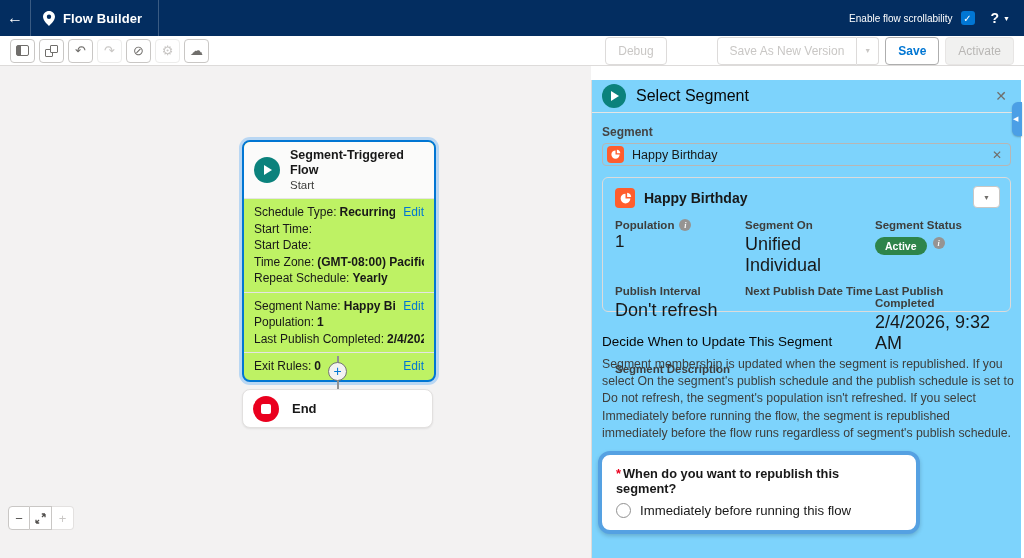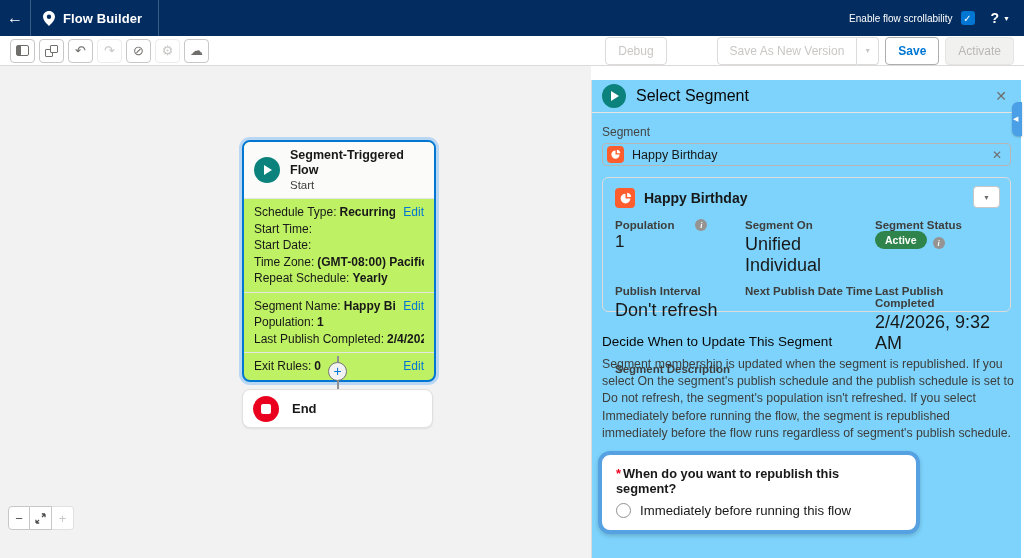"Segment" .field-label { font-weight: none -> bold }
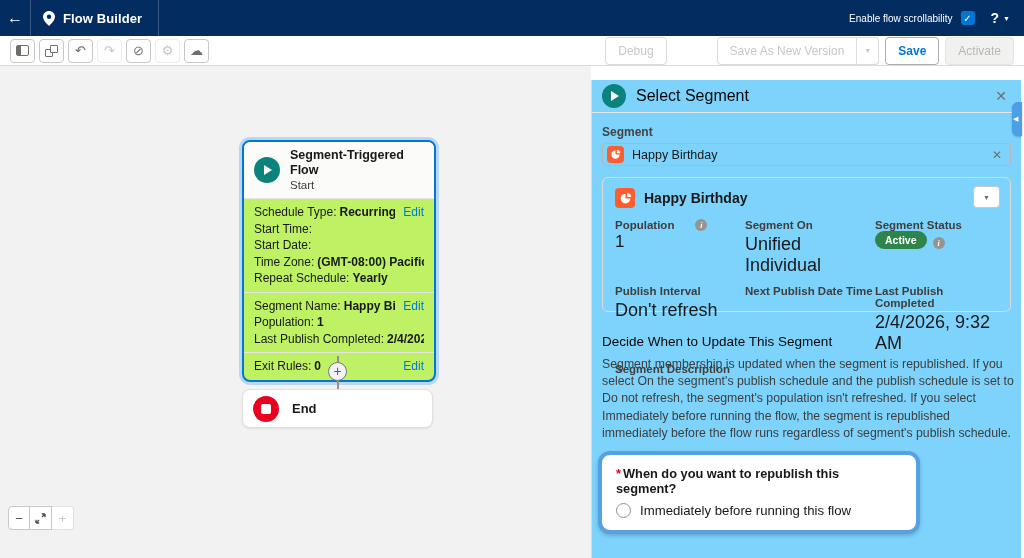"Population" .fcell .flabel { gap: 21px -> 5px }
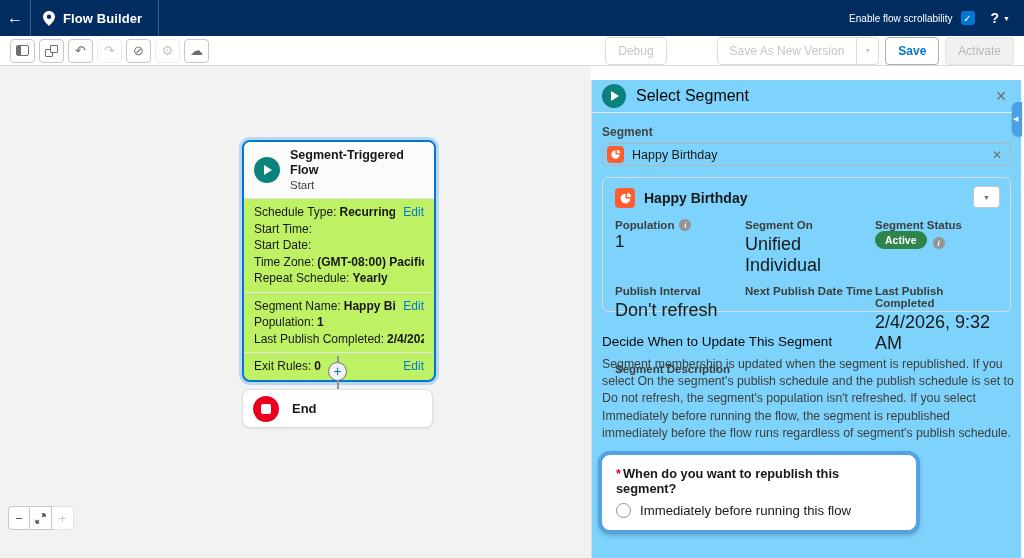"Active" .badge-row { align-items: flex-end -> flex-start; margin-top: 0 -> 6px }
